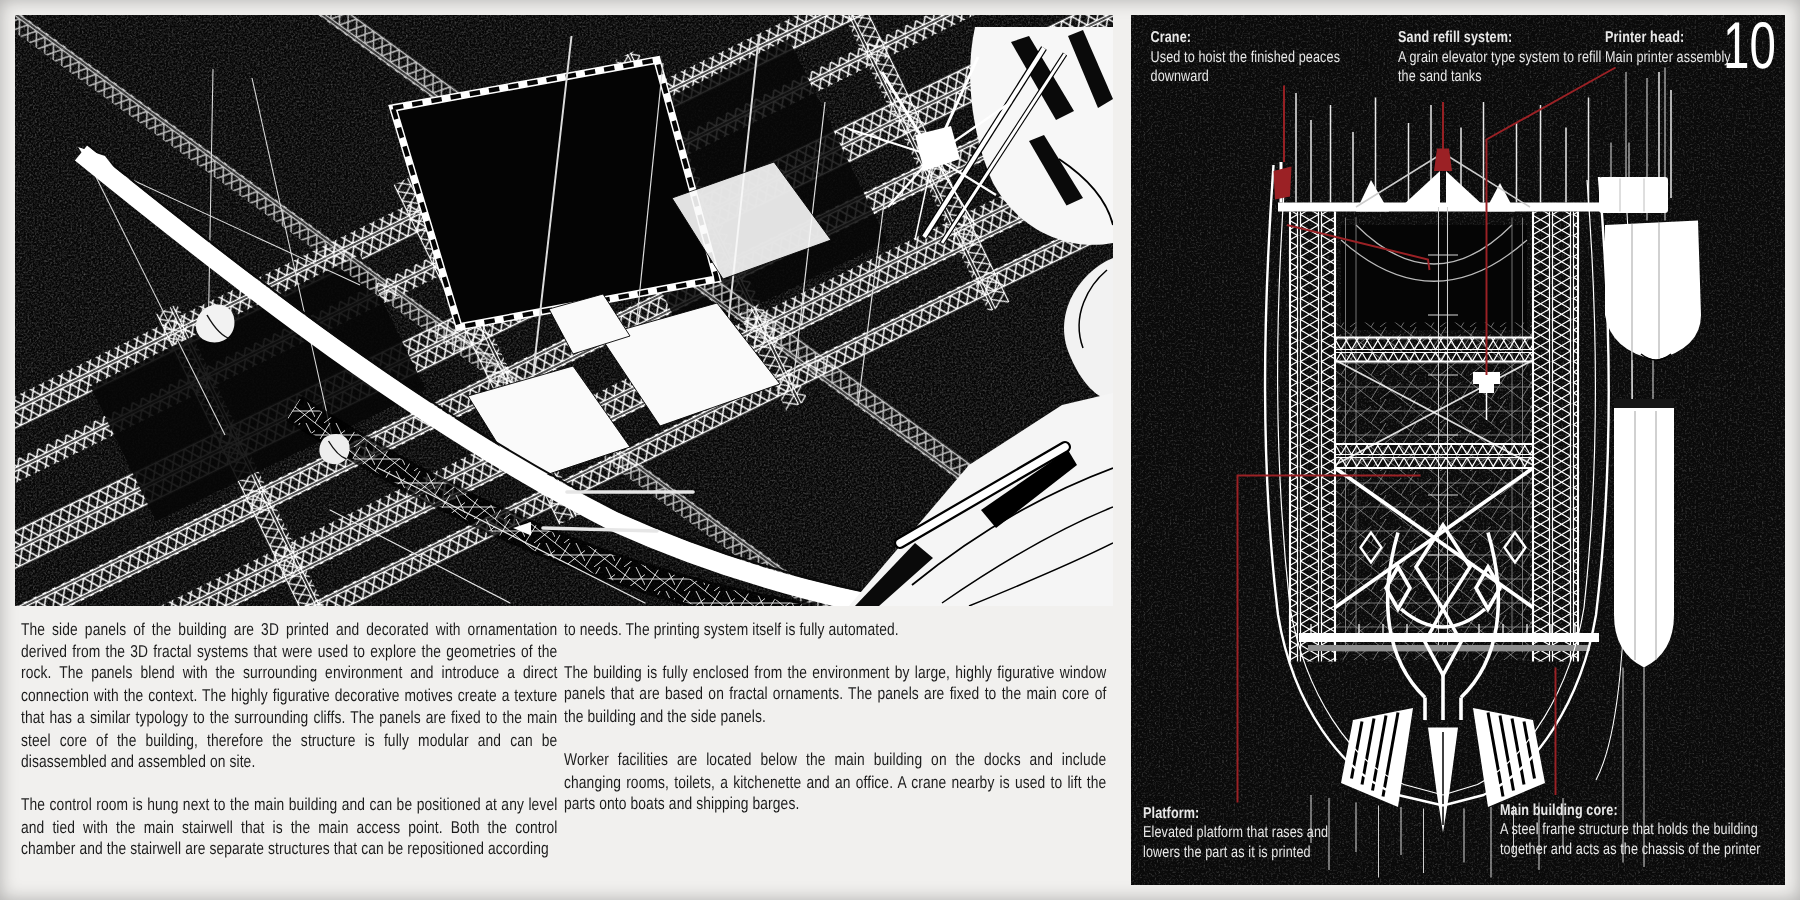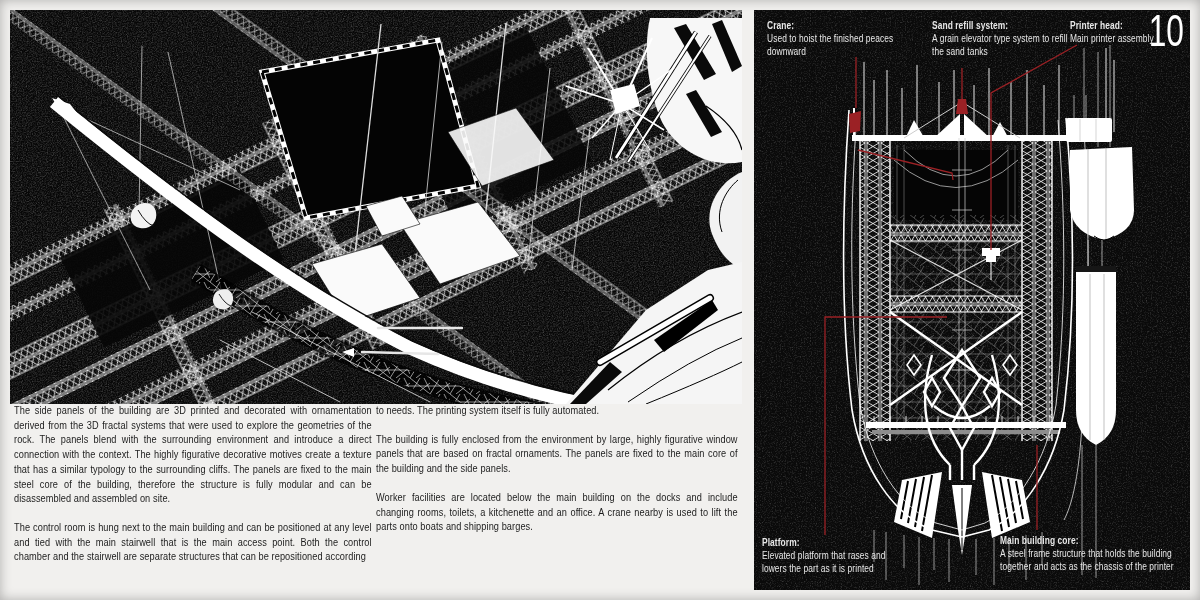"The side panels of the" .textblock { top: 384px -> 394px }
